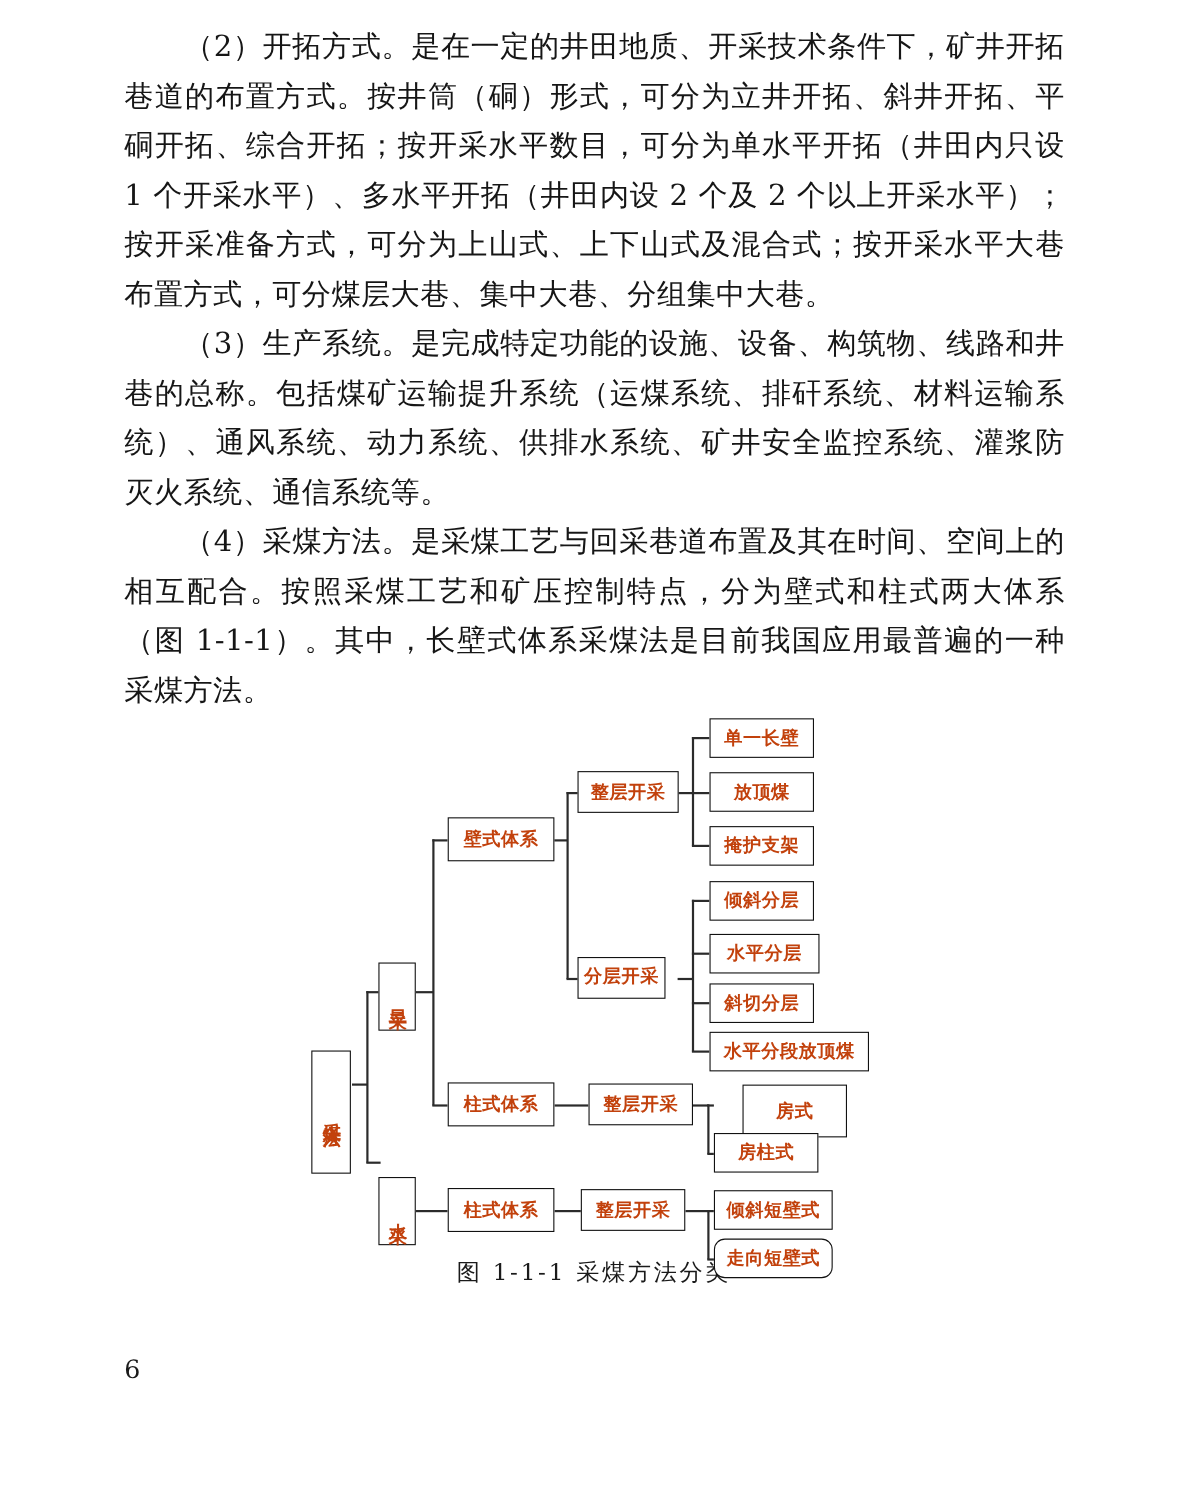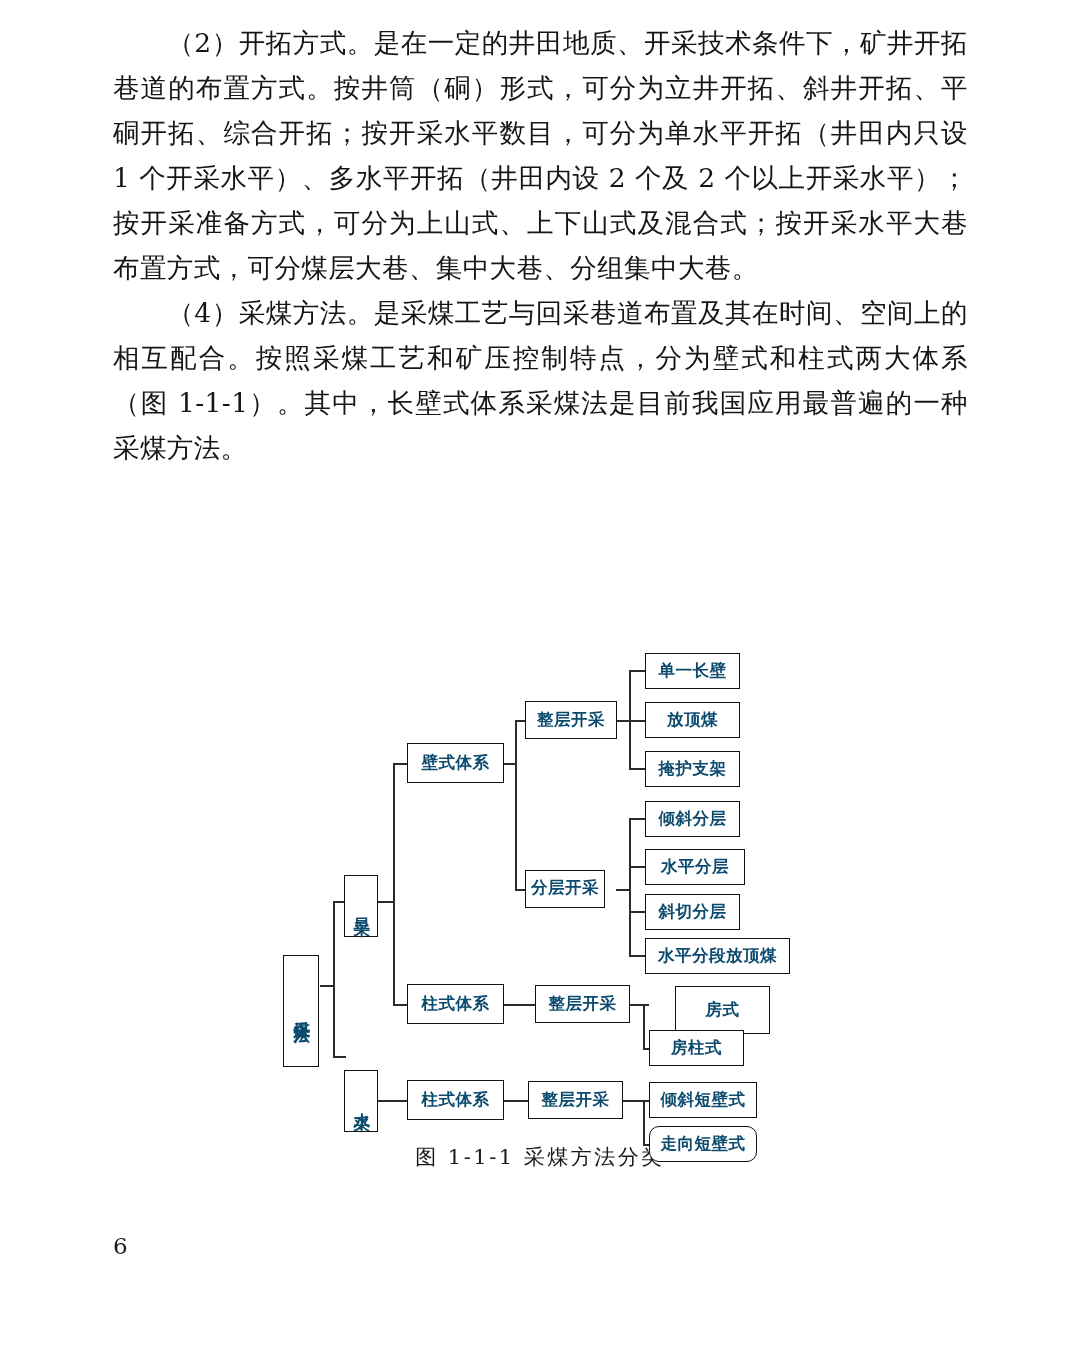"（3）生产系统。是完成特定功能的设施、设备、构筑物、线路和井巷的总称。包括煤矿运" p.para { html: none -> <p>（3）生产系统。是完成特定功能的设施、设备、构筑物、线路和井巷的总称。包括煤矿运输提升系统（运煤系统、排矸系统、材料运输系统）、通风系统、动力系统、供排水系统、矿井安全监控系统、灌浆防灭火系统、通信系统等。</p> }
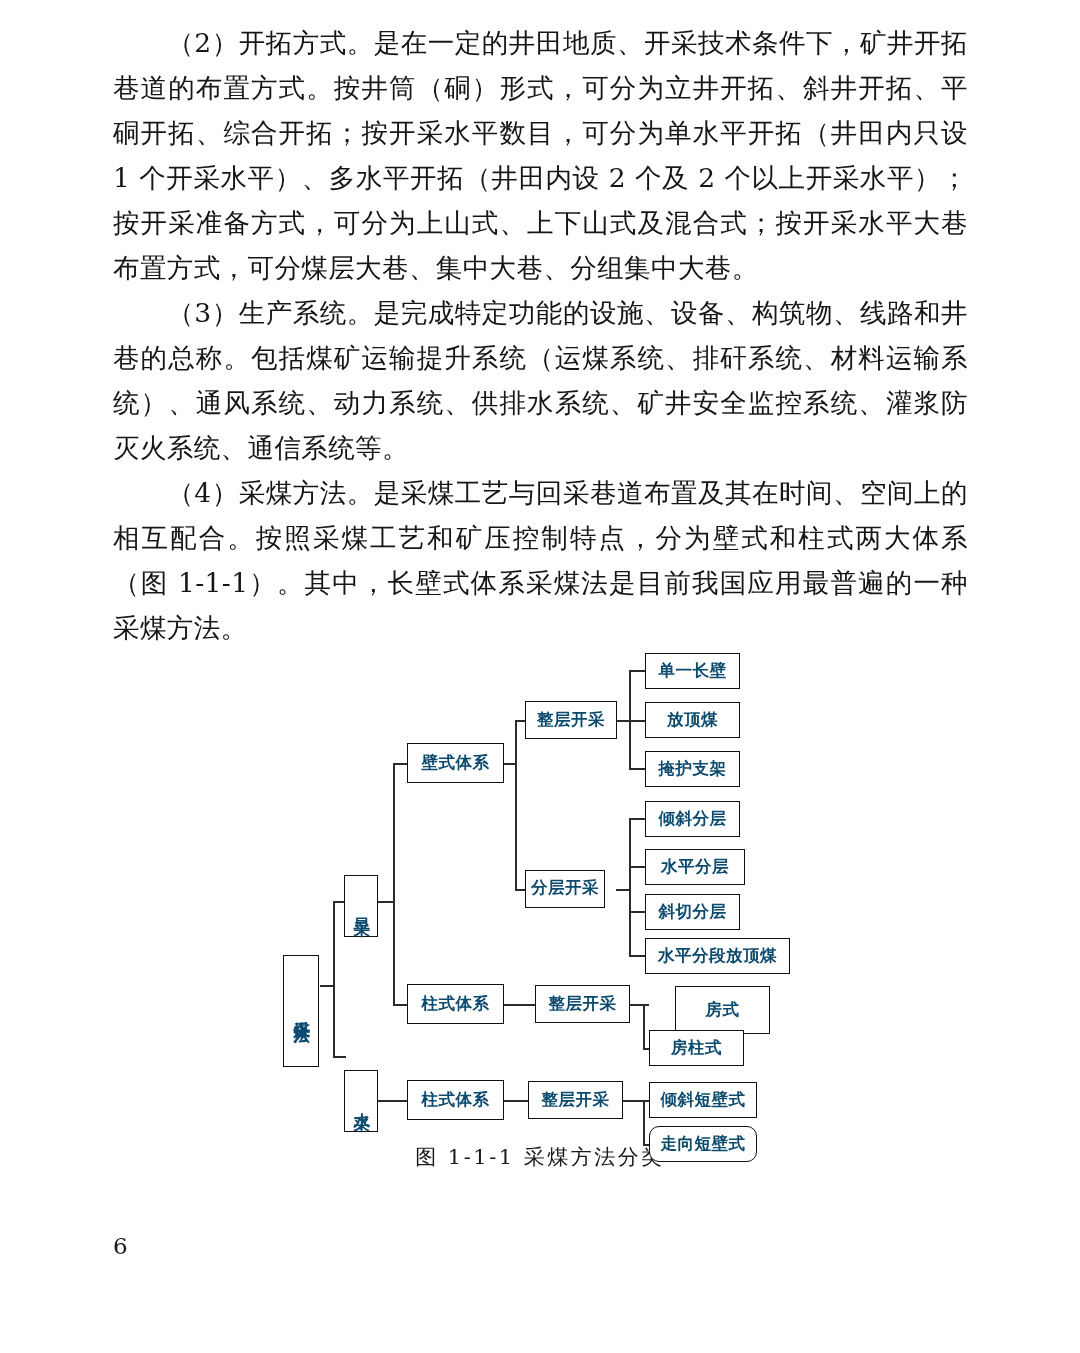"单一长壁" .node { color: #0c4a6e -> #c2410c }
